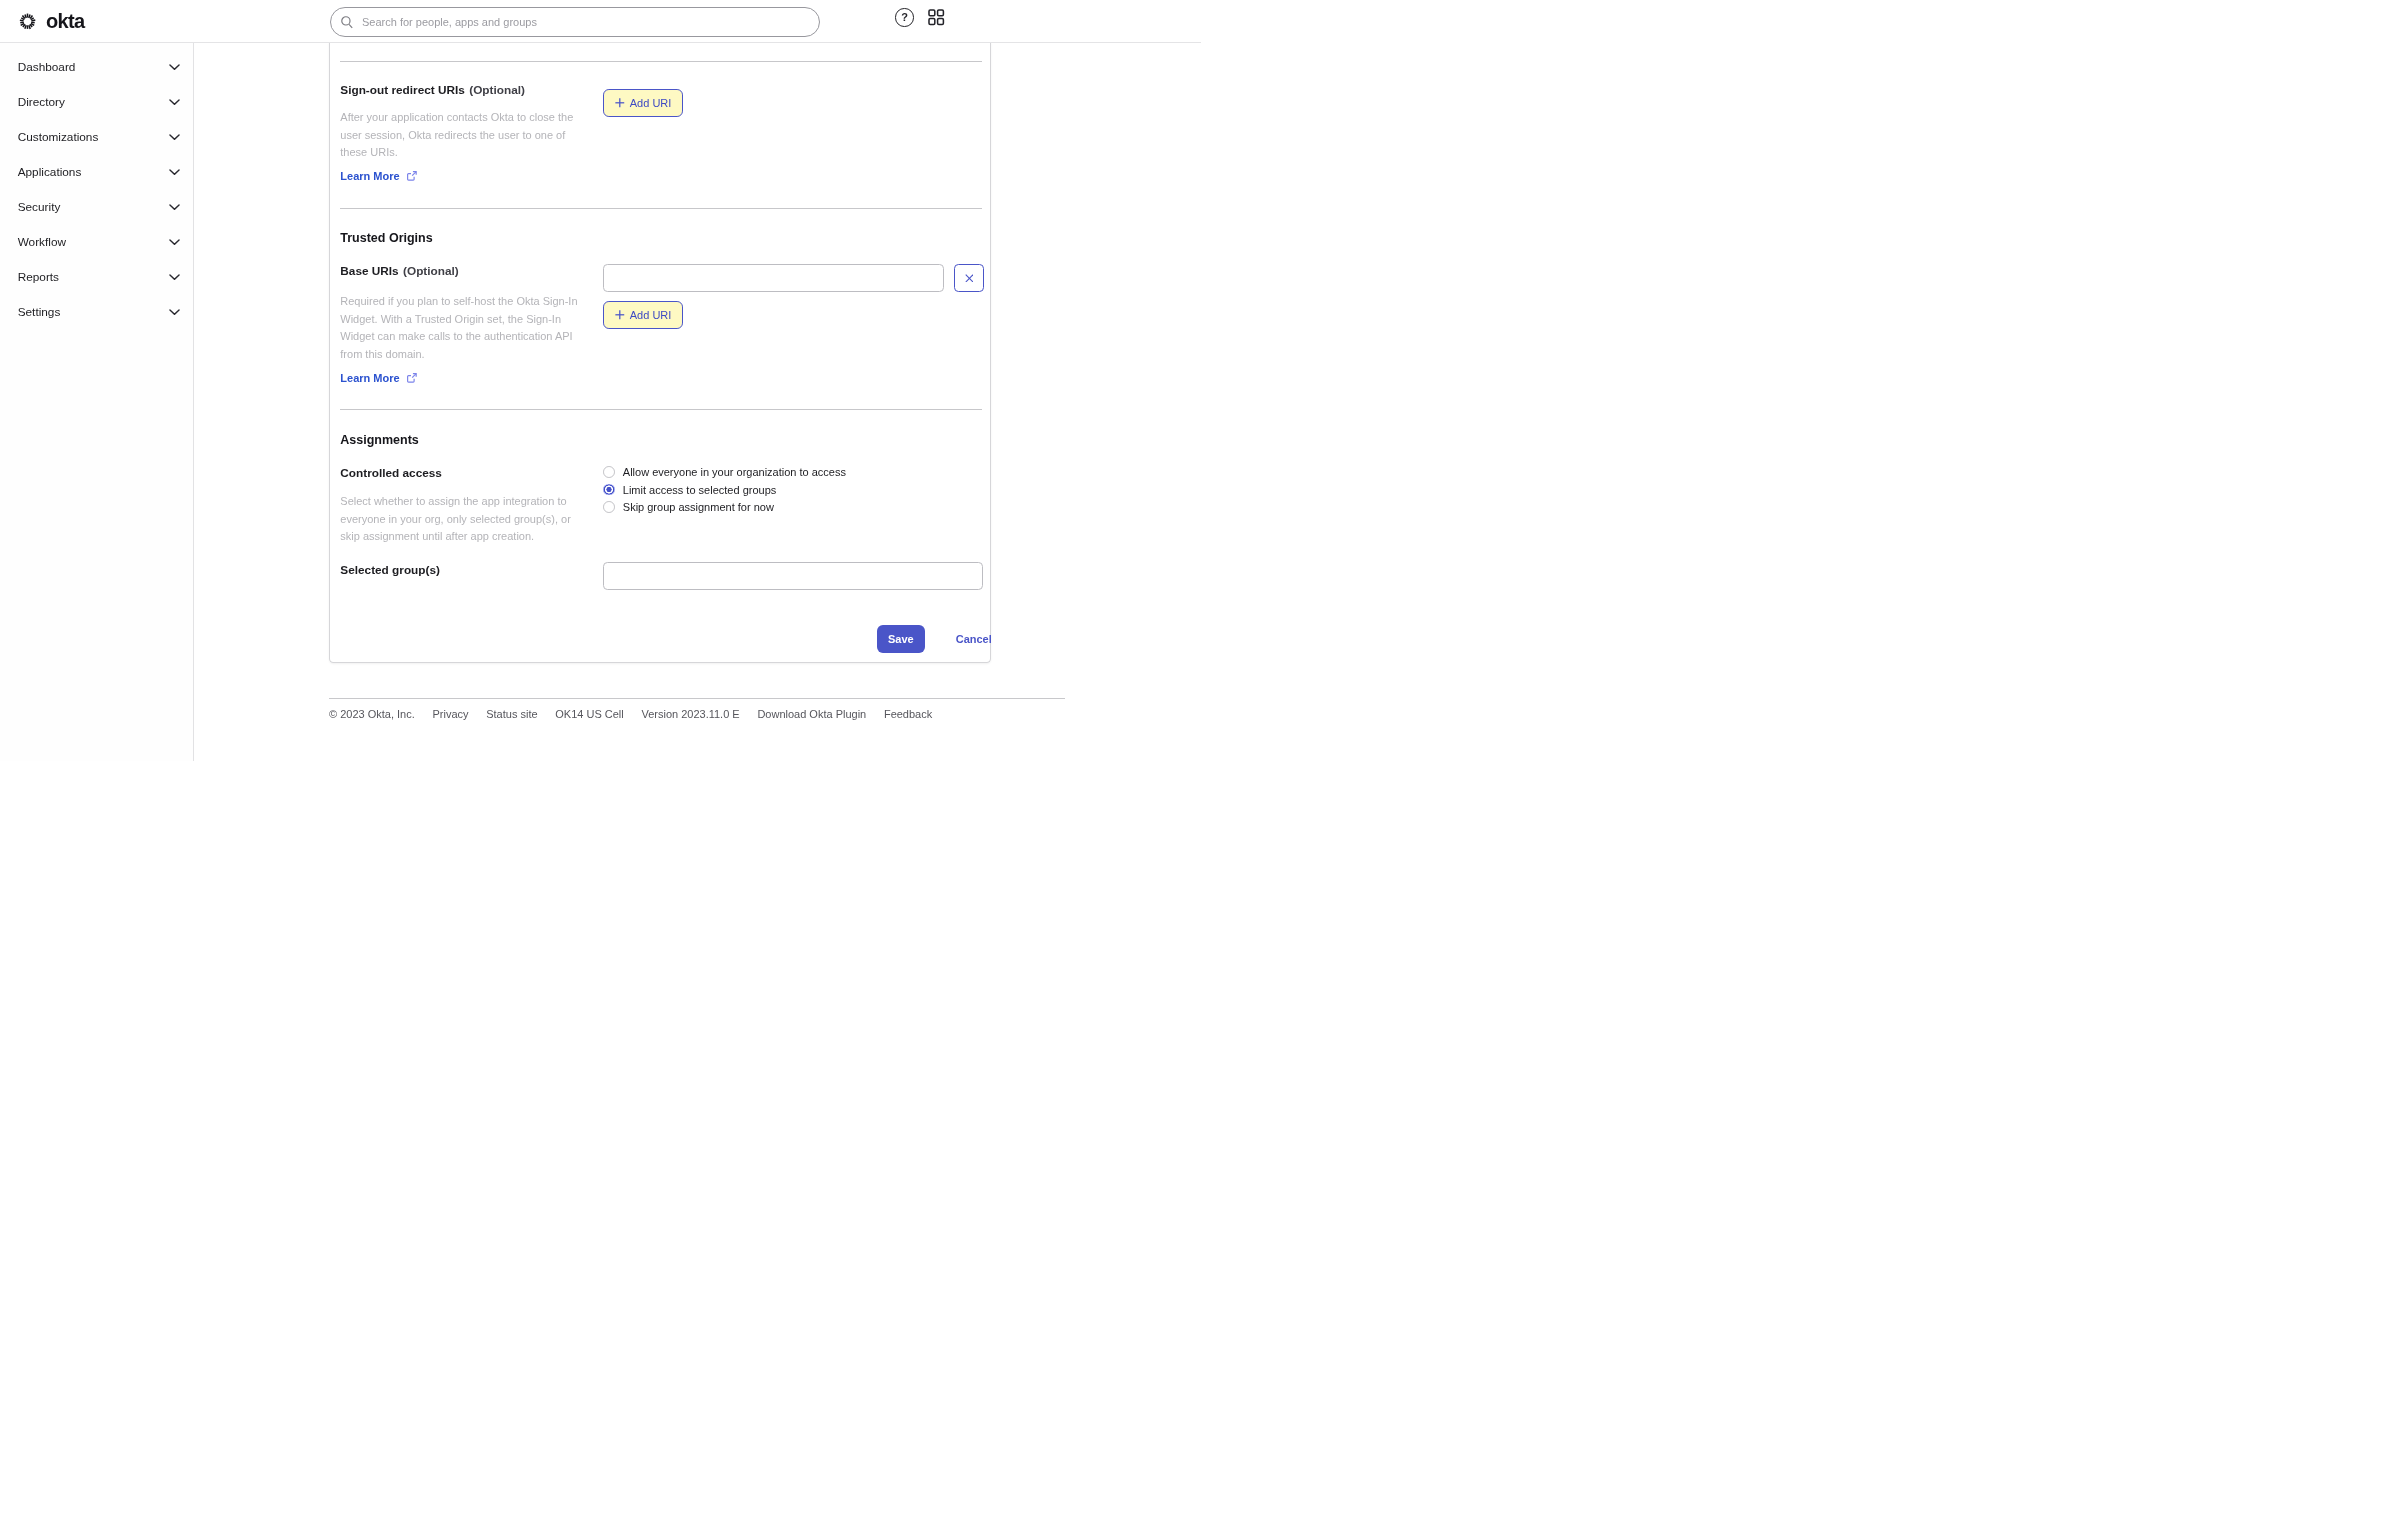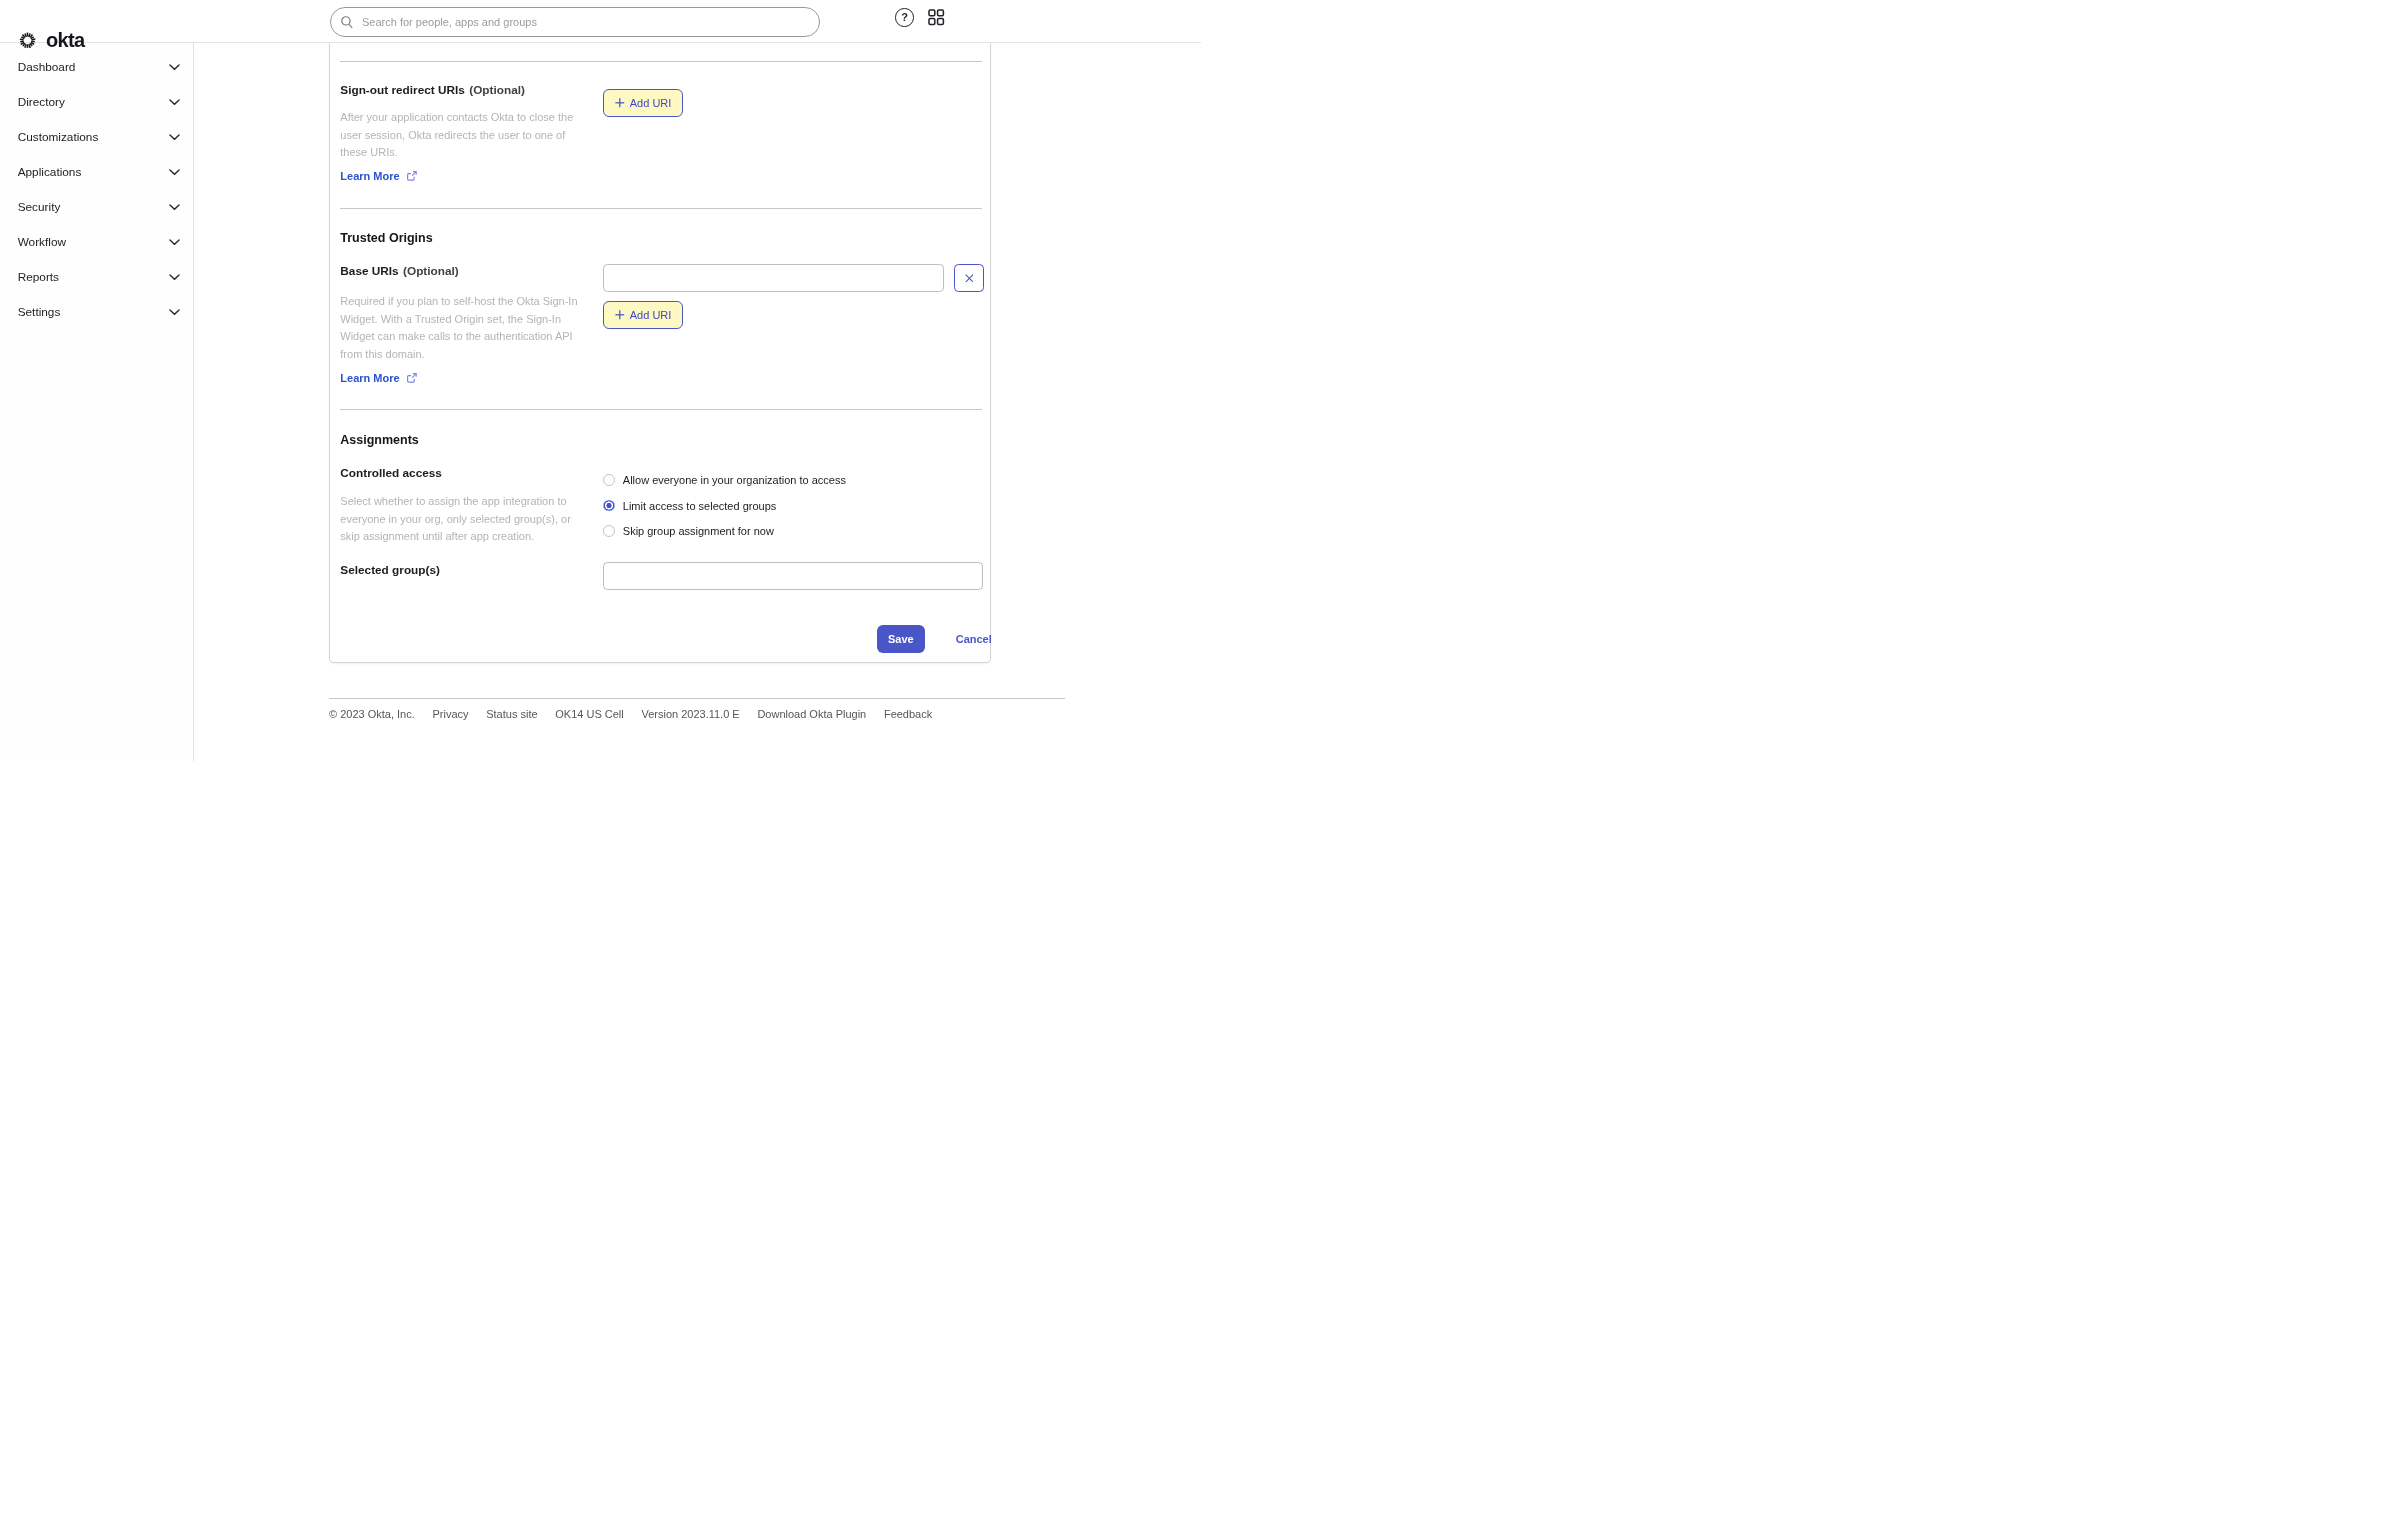"okta" .brand { margin-top: 19px -> none }
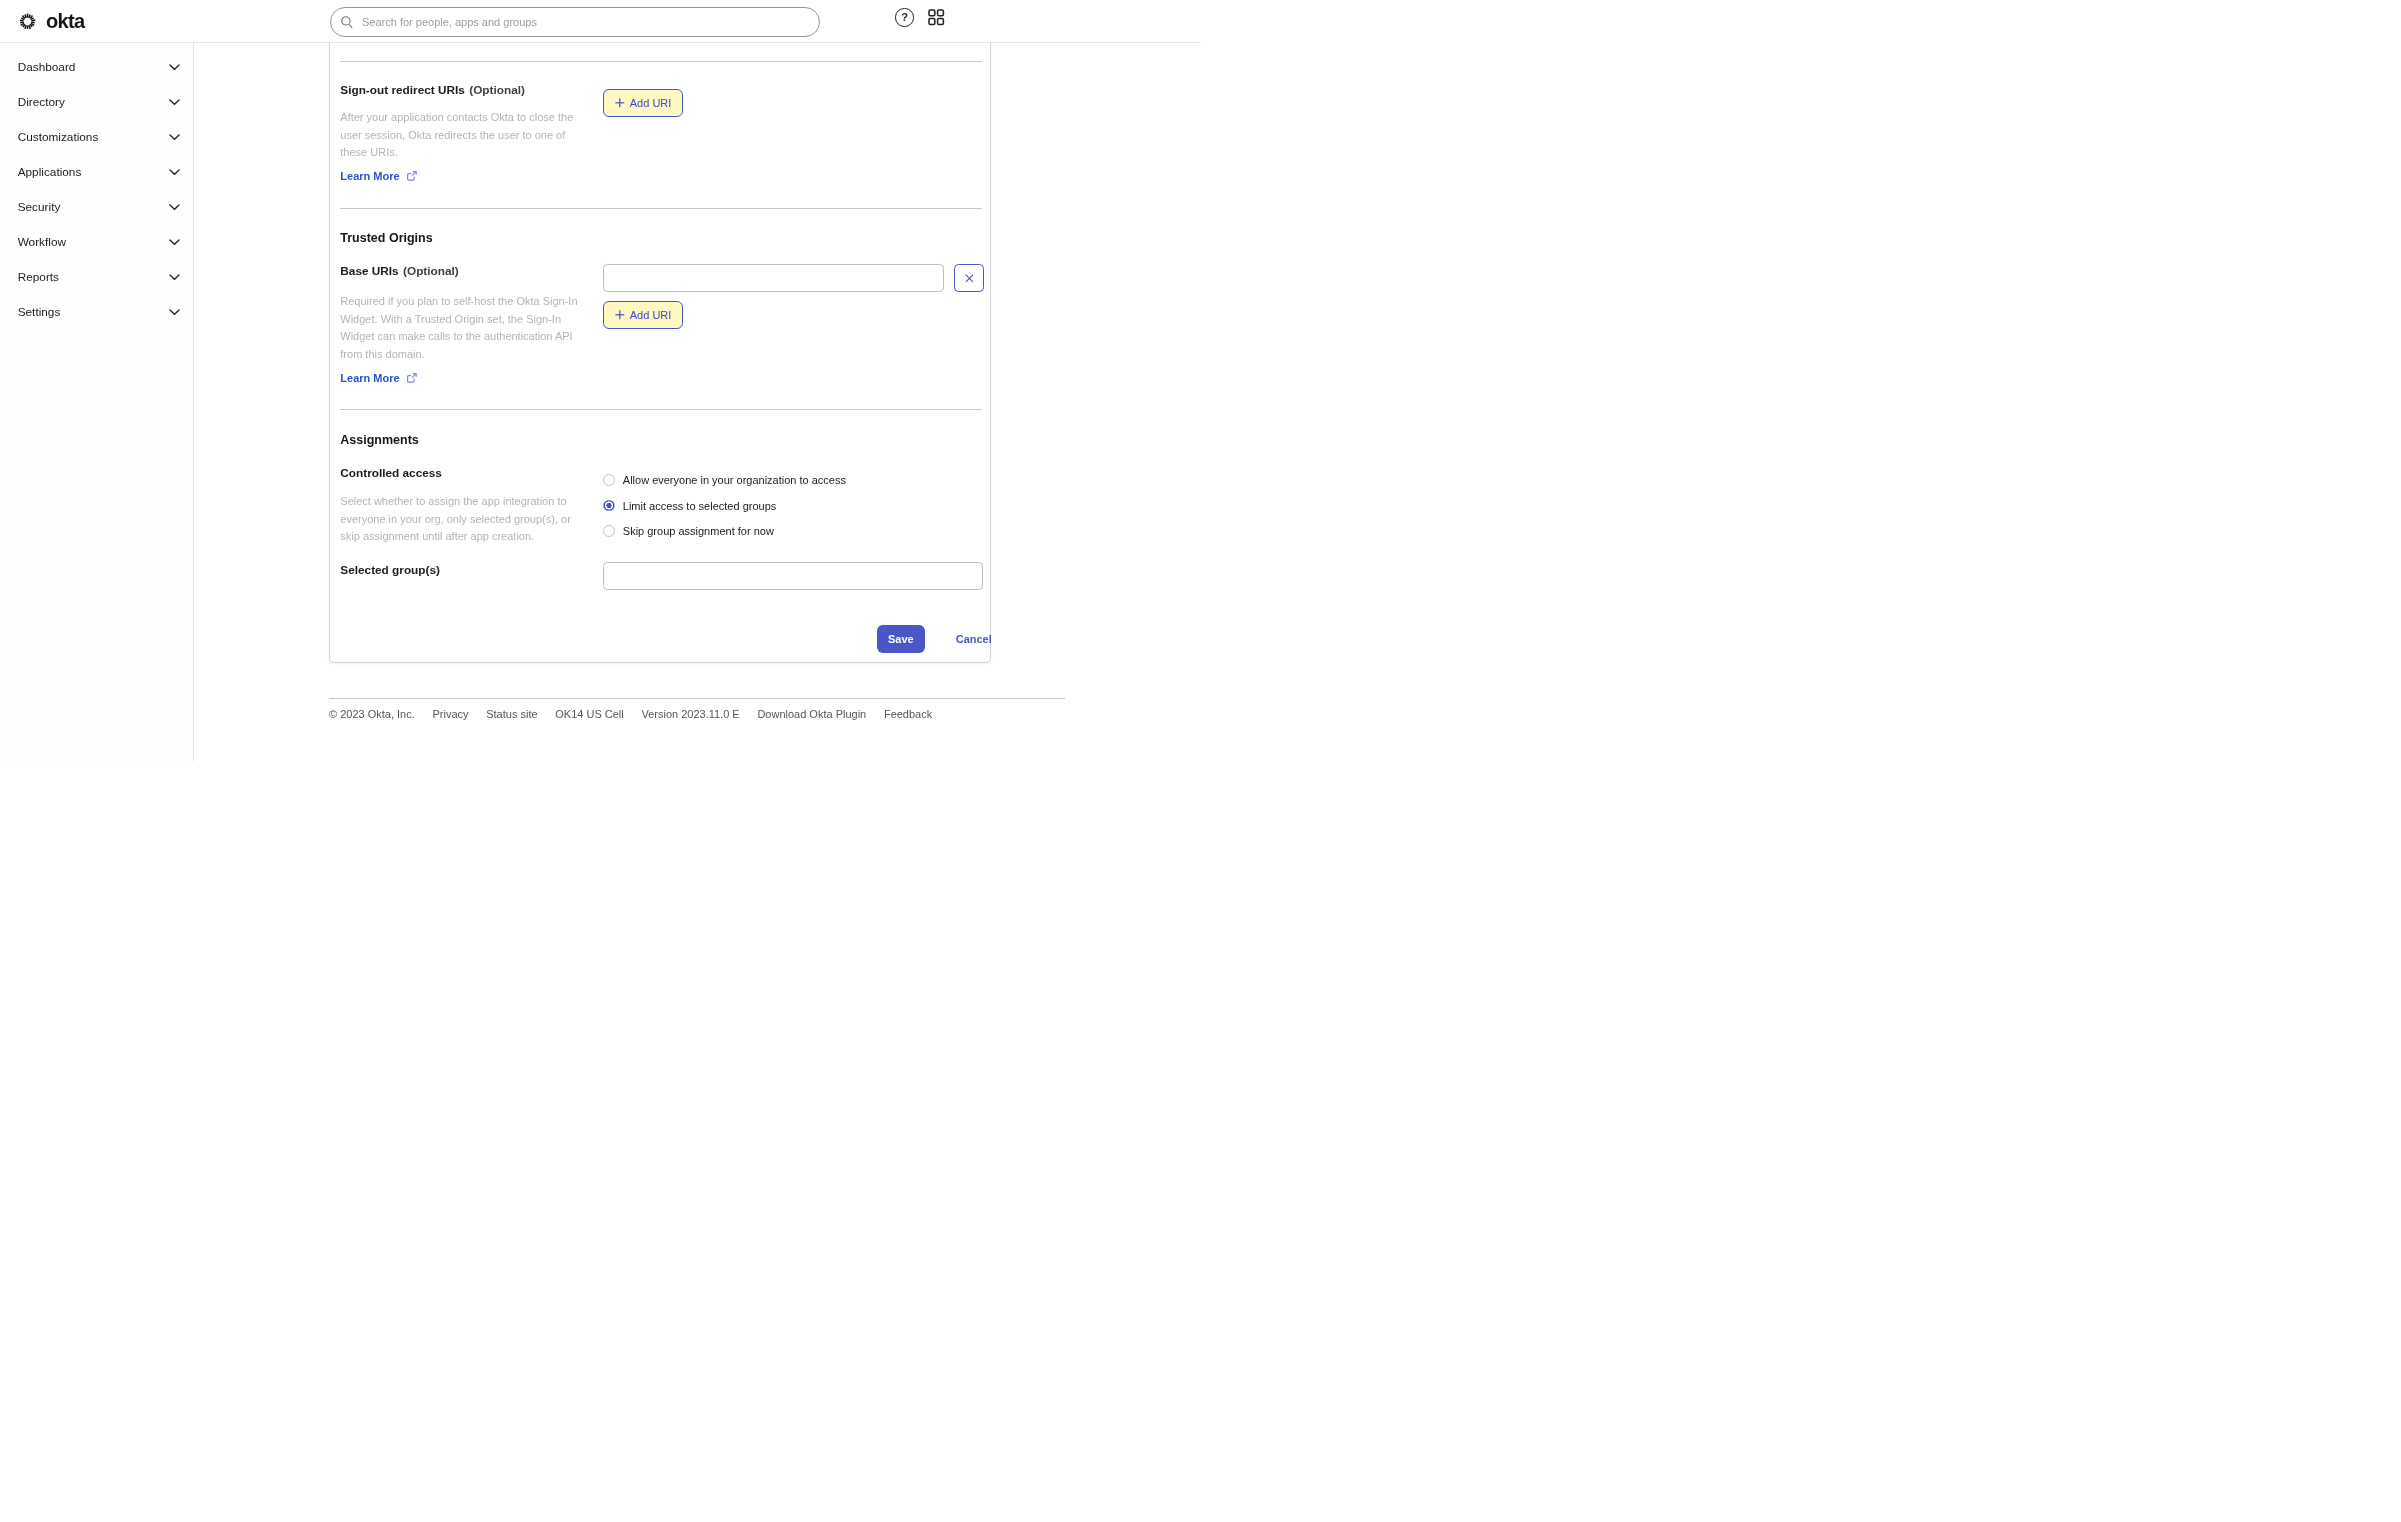"Allow everyone in your organization" .radio-row { margin-top: 8px -> none }
